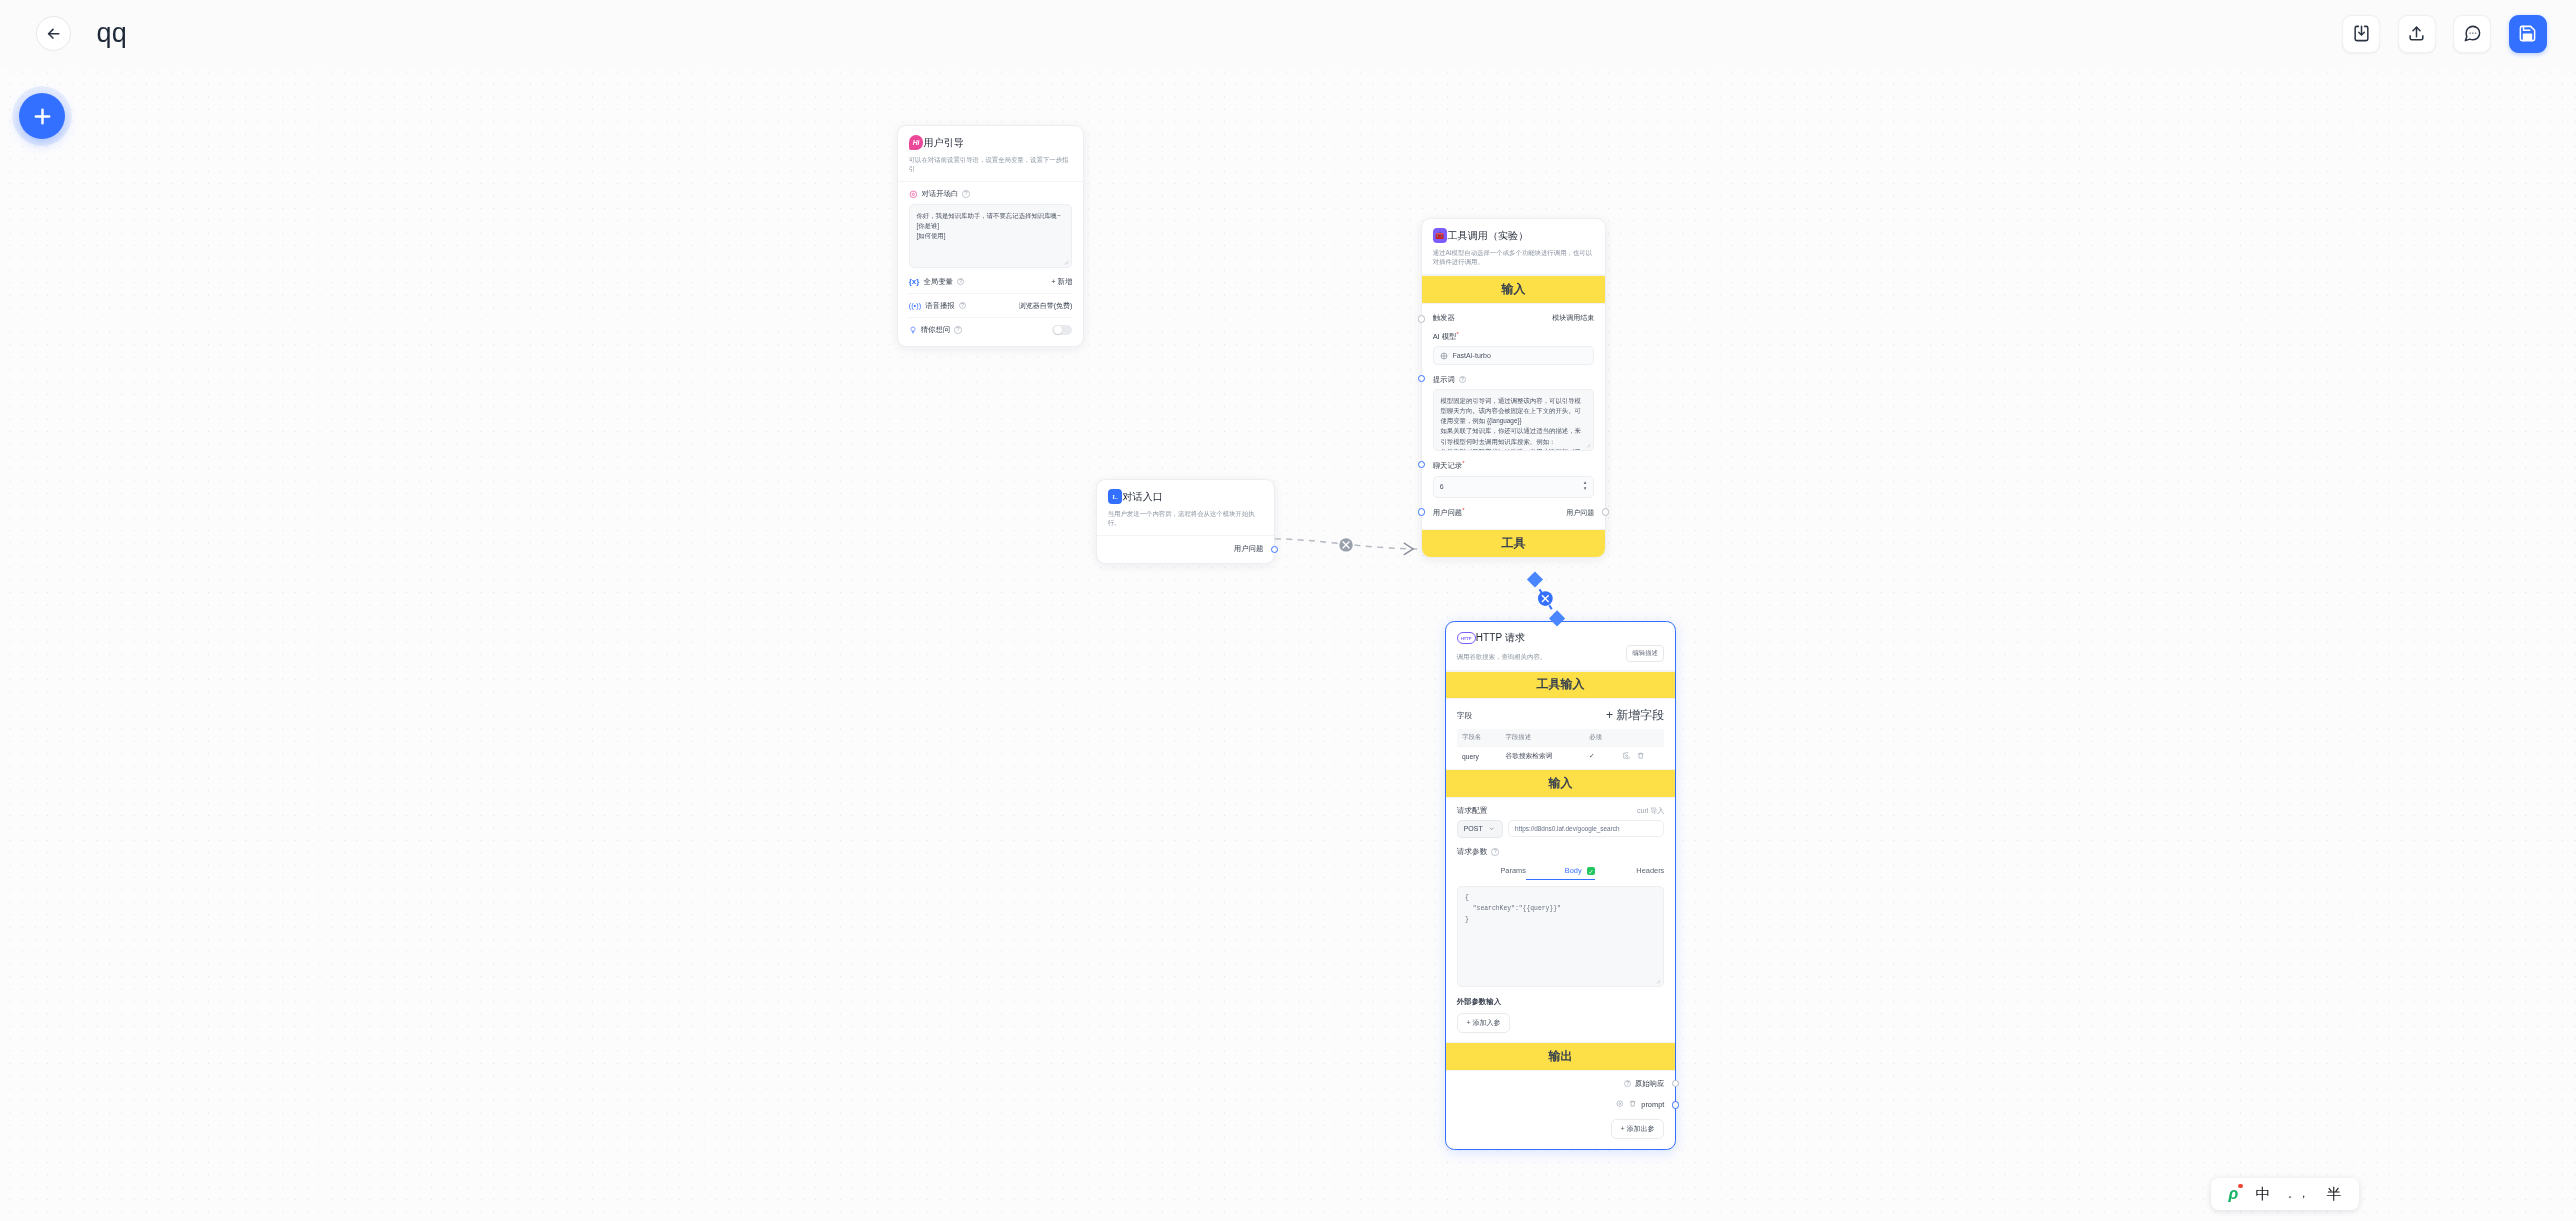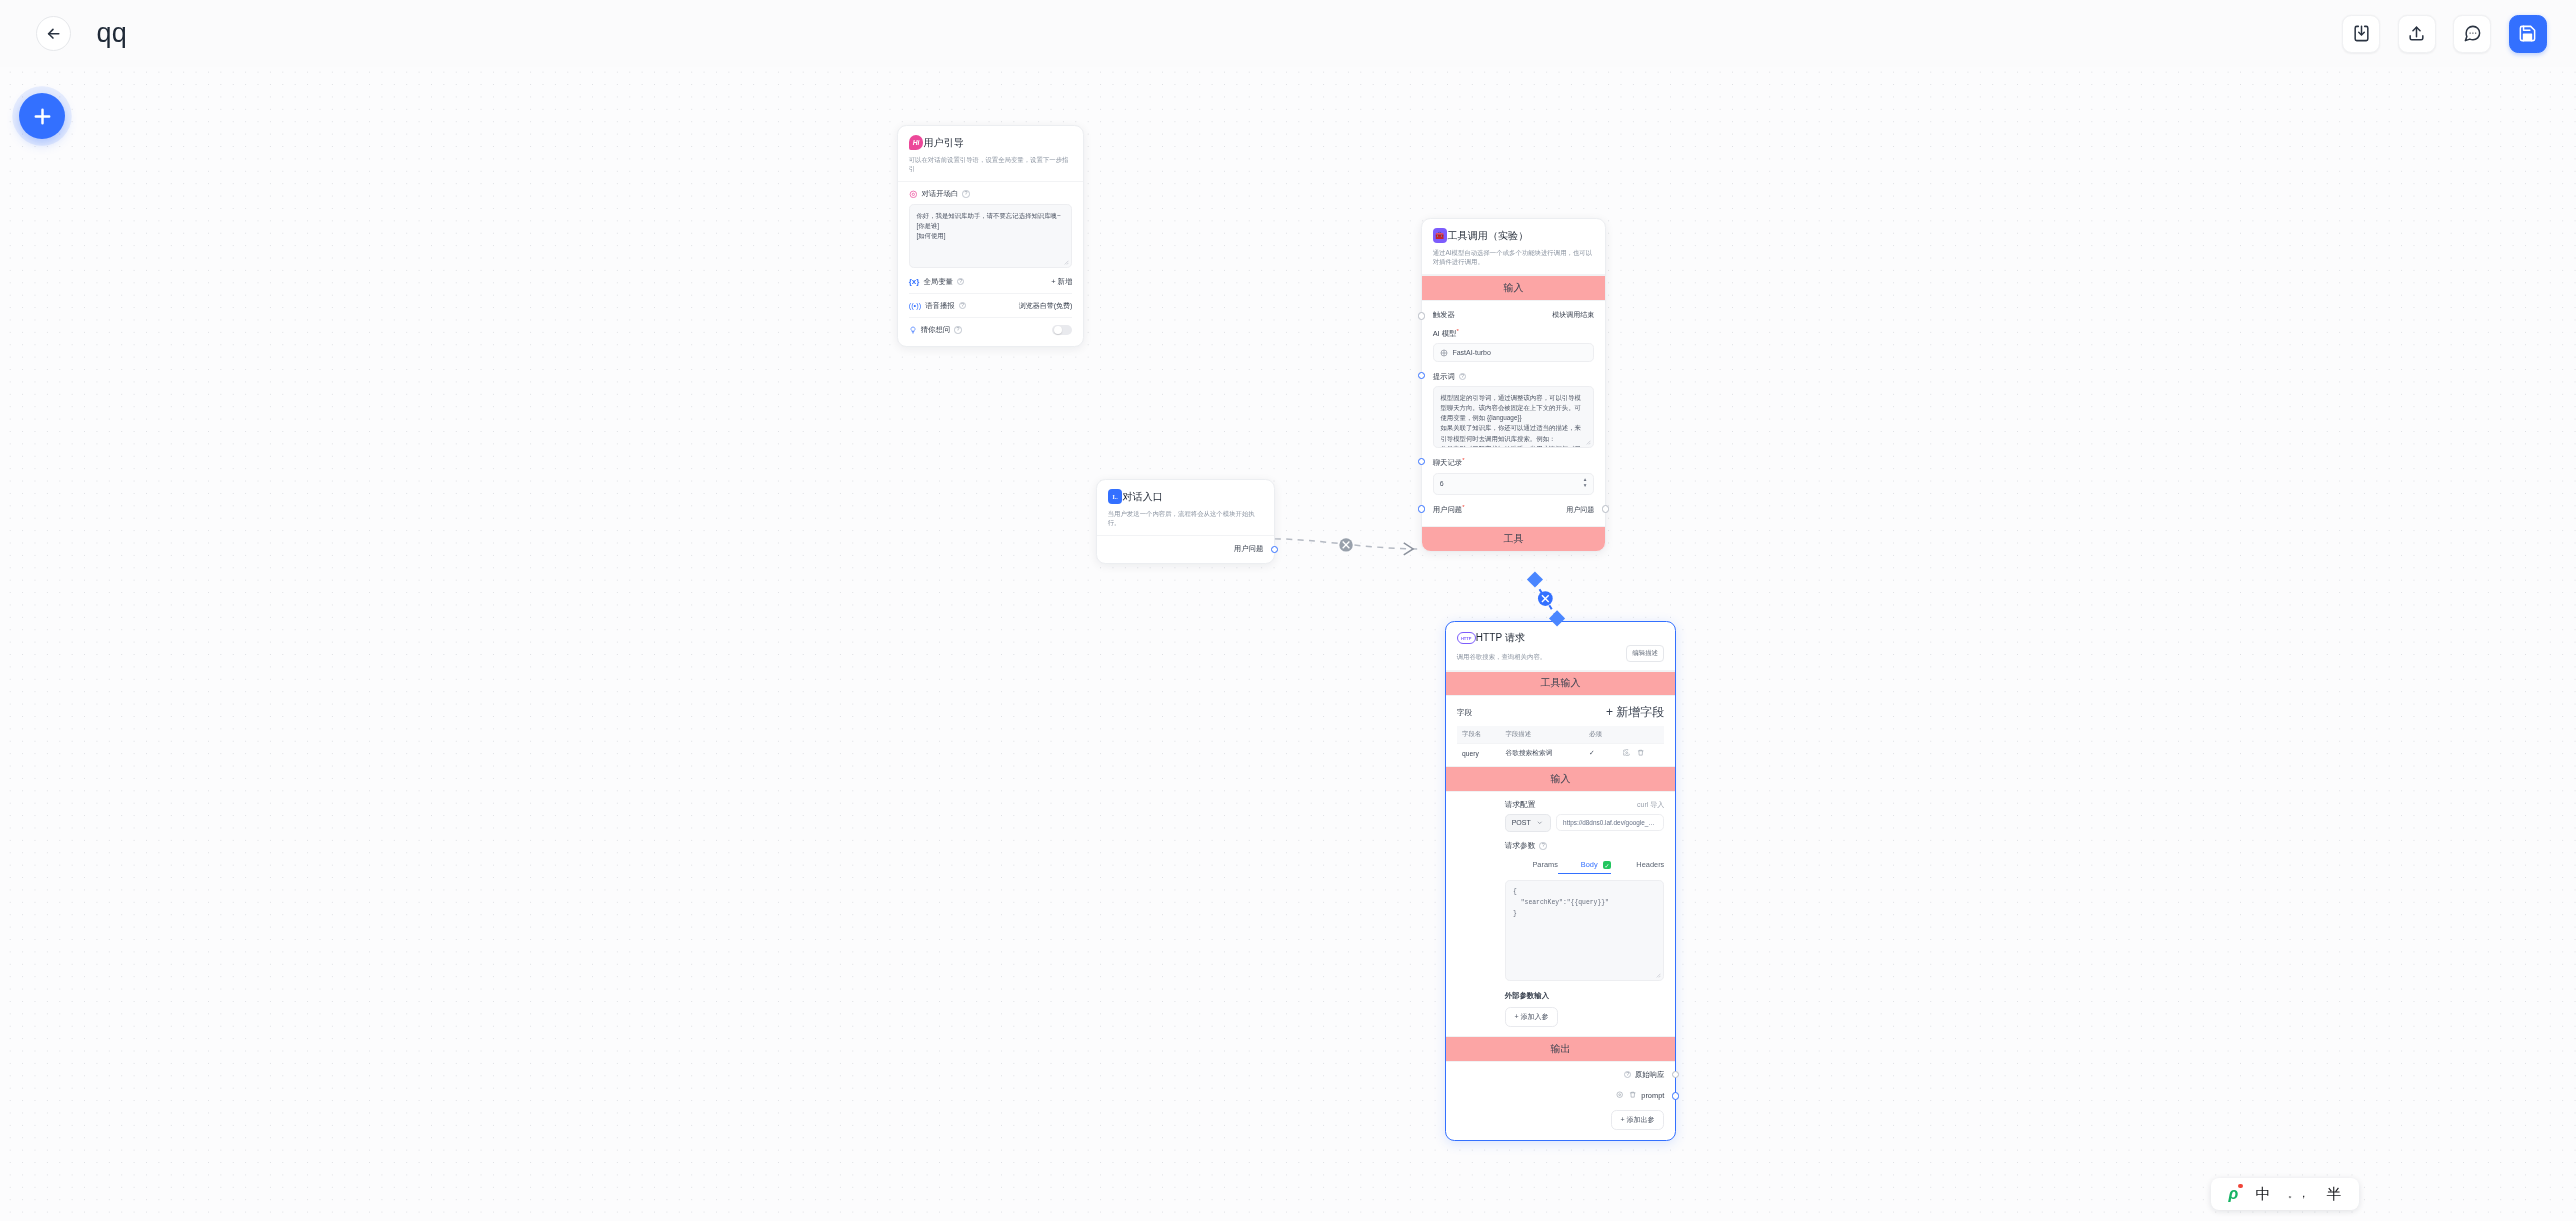"输入" .sec-band { background: #fca5a5 -> #fde047; font-size: 10px -> 12px; font-weight: 400 -> 700 }
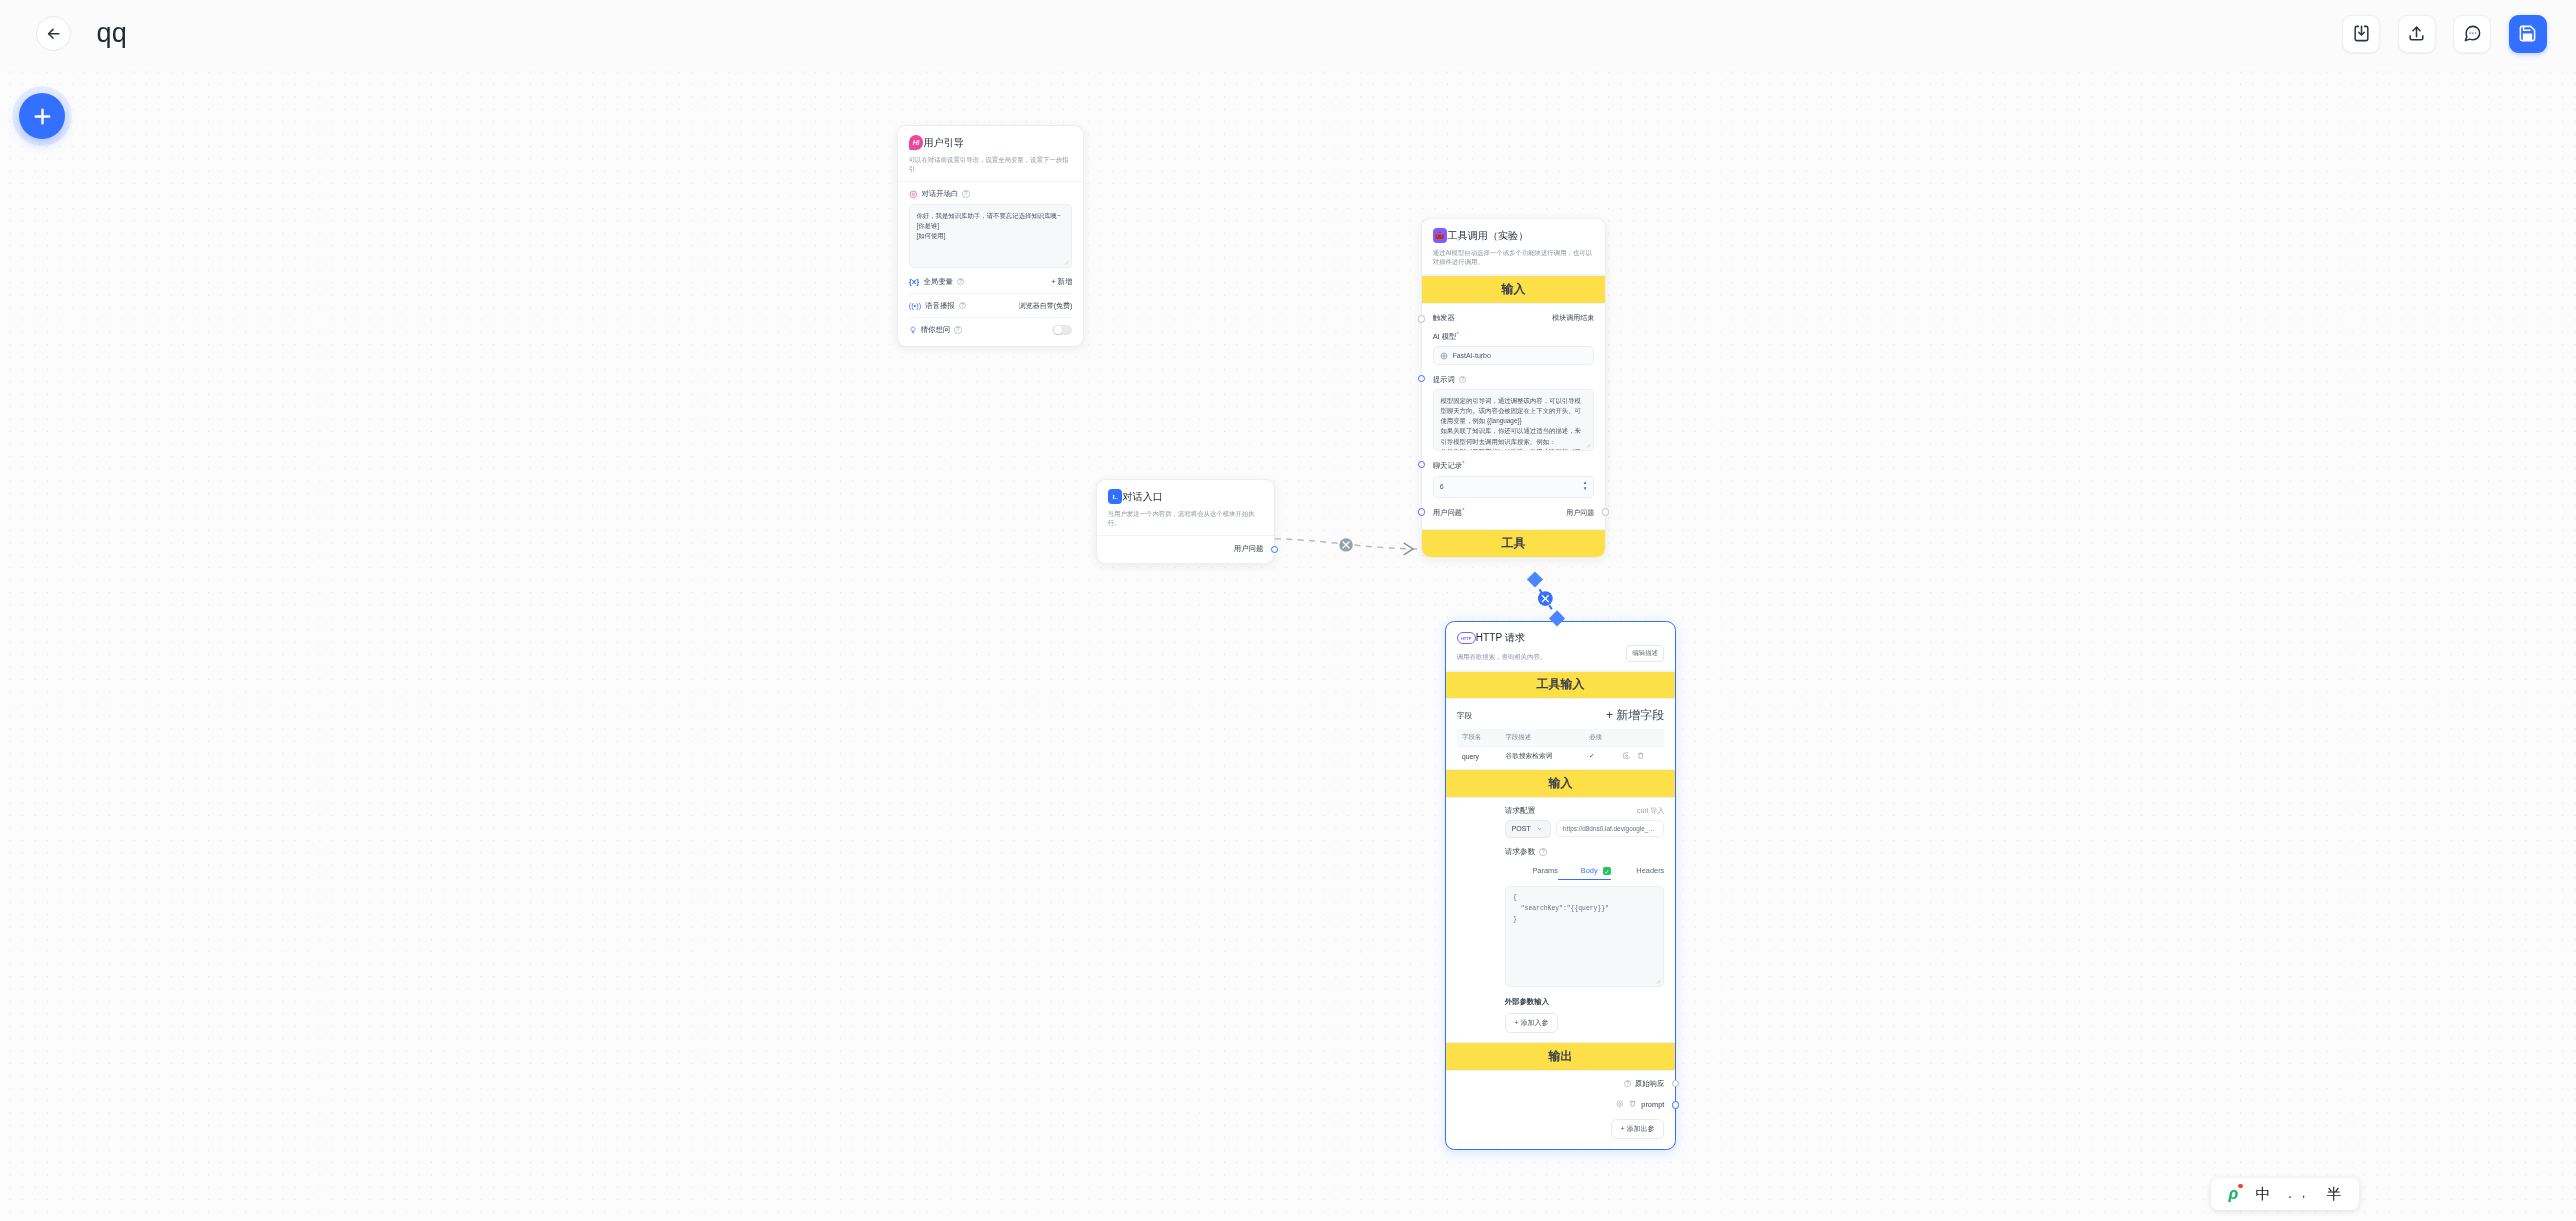"请求配置" div.node-body { margin-left: 48px -> none }
